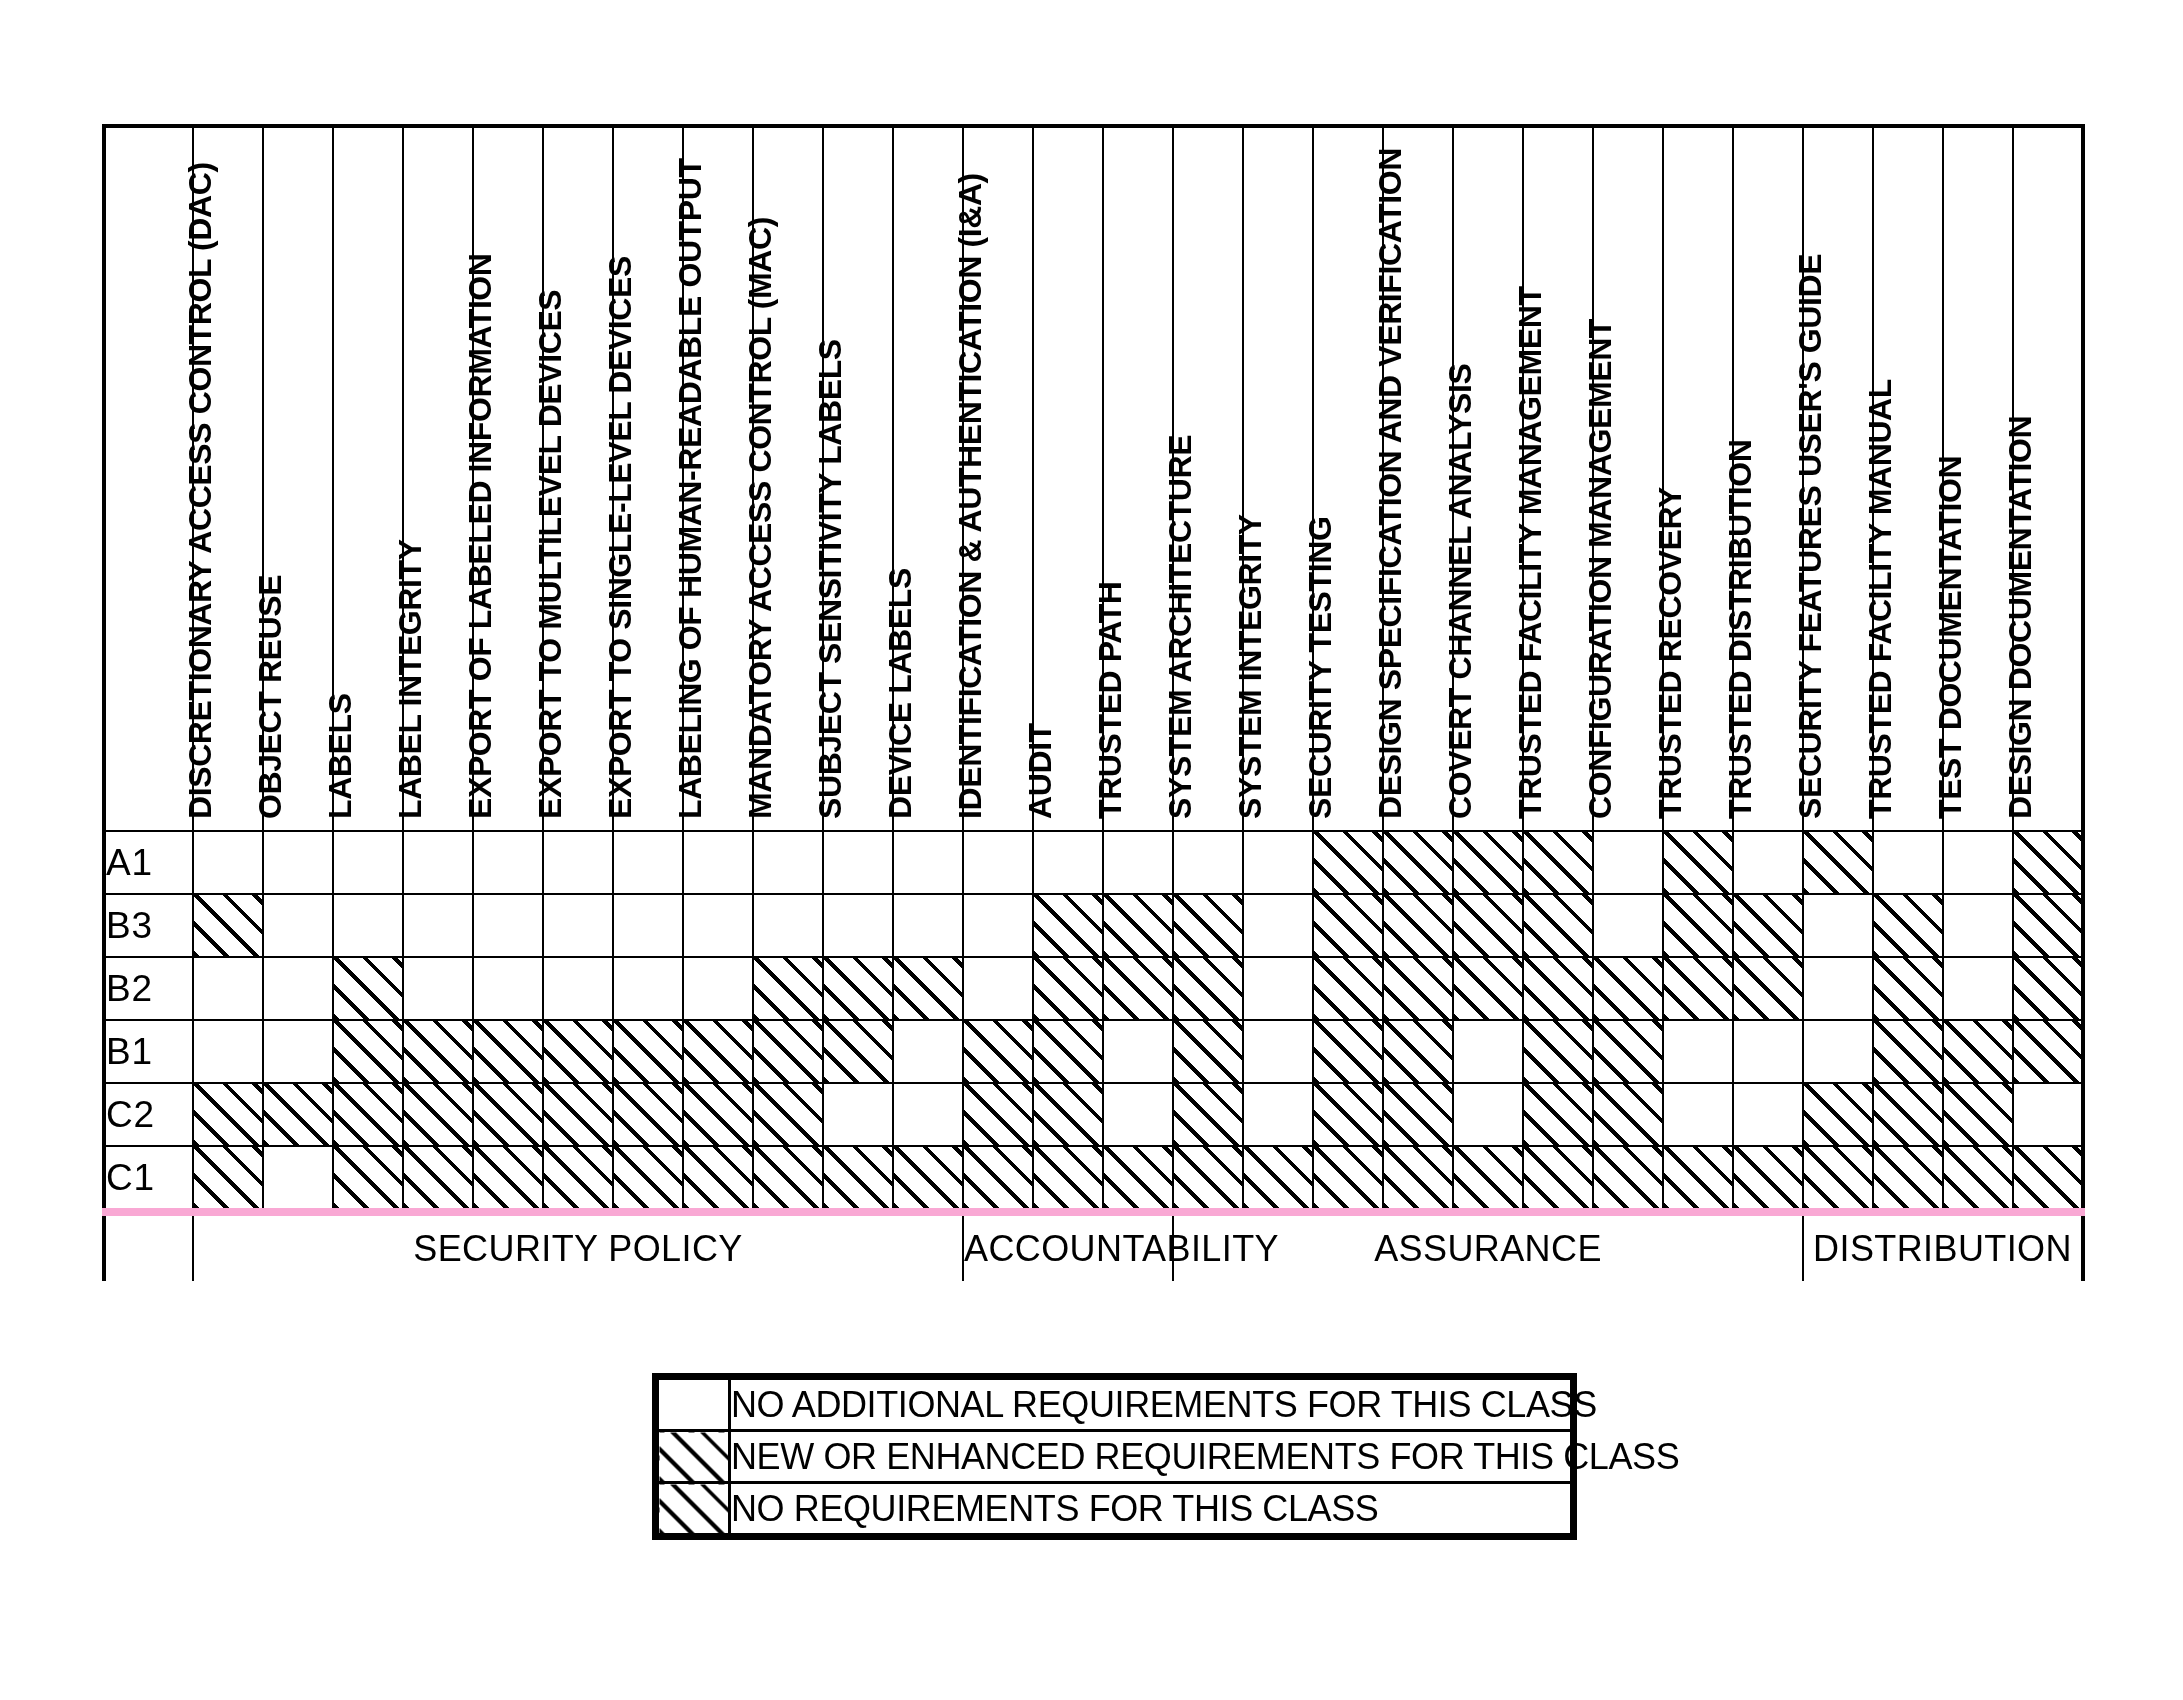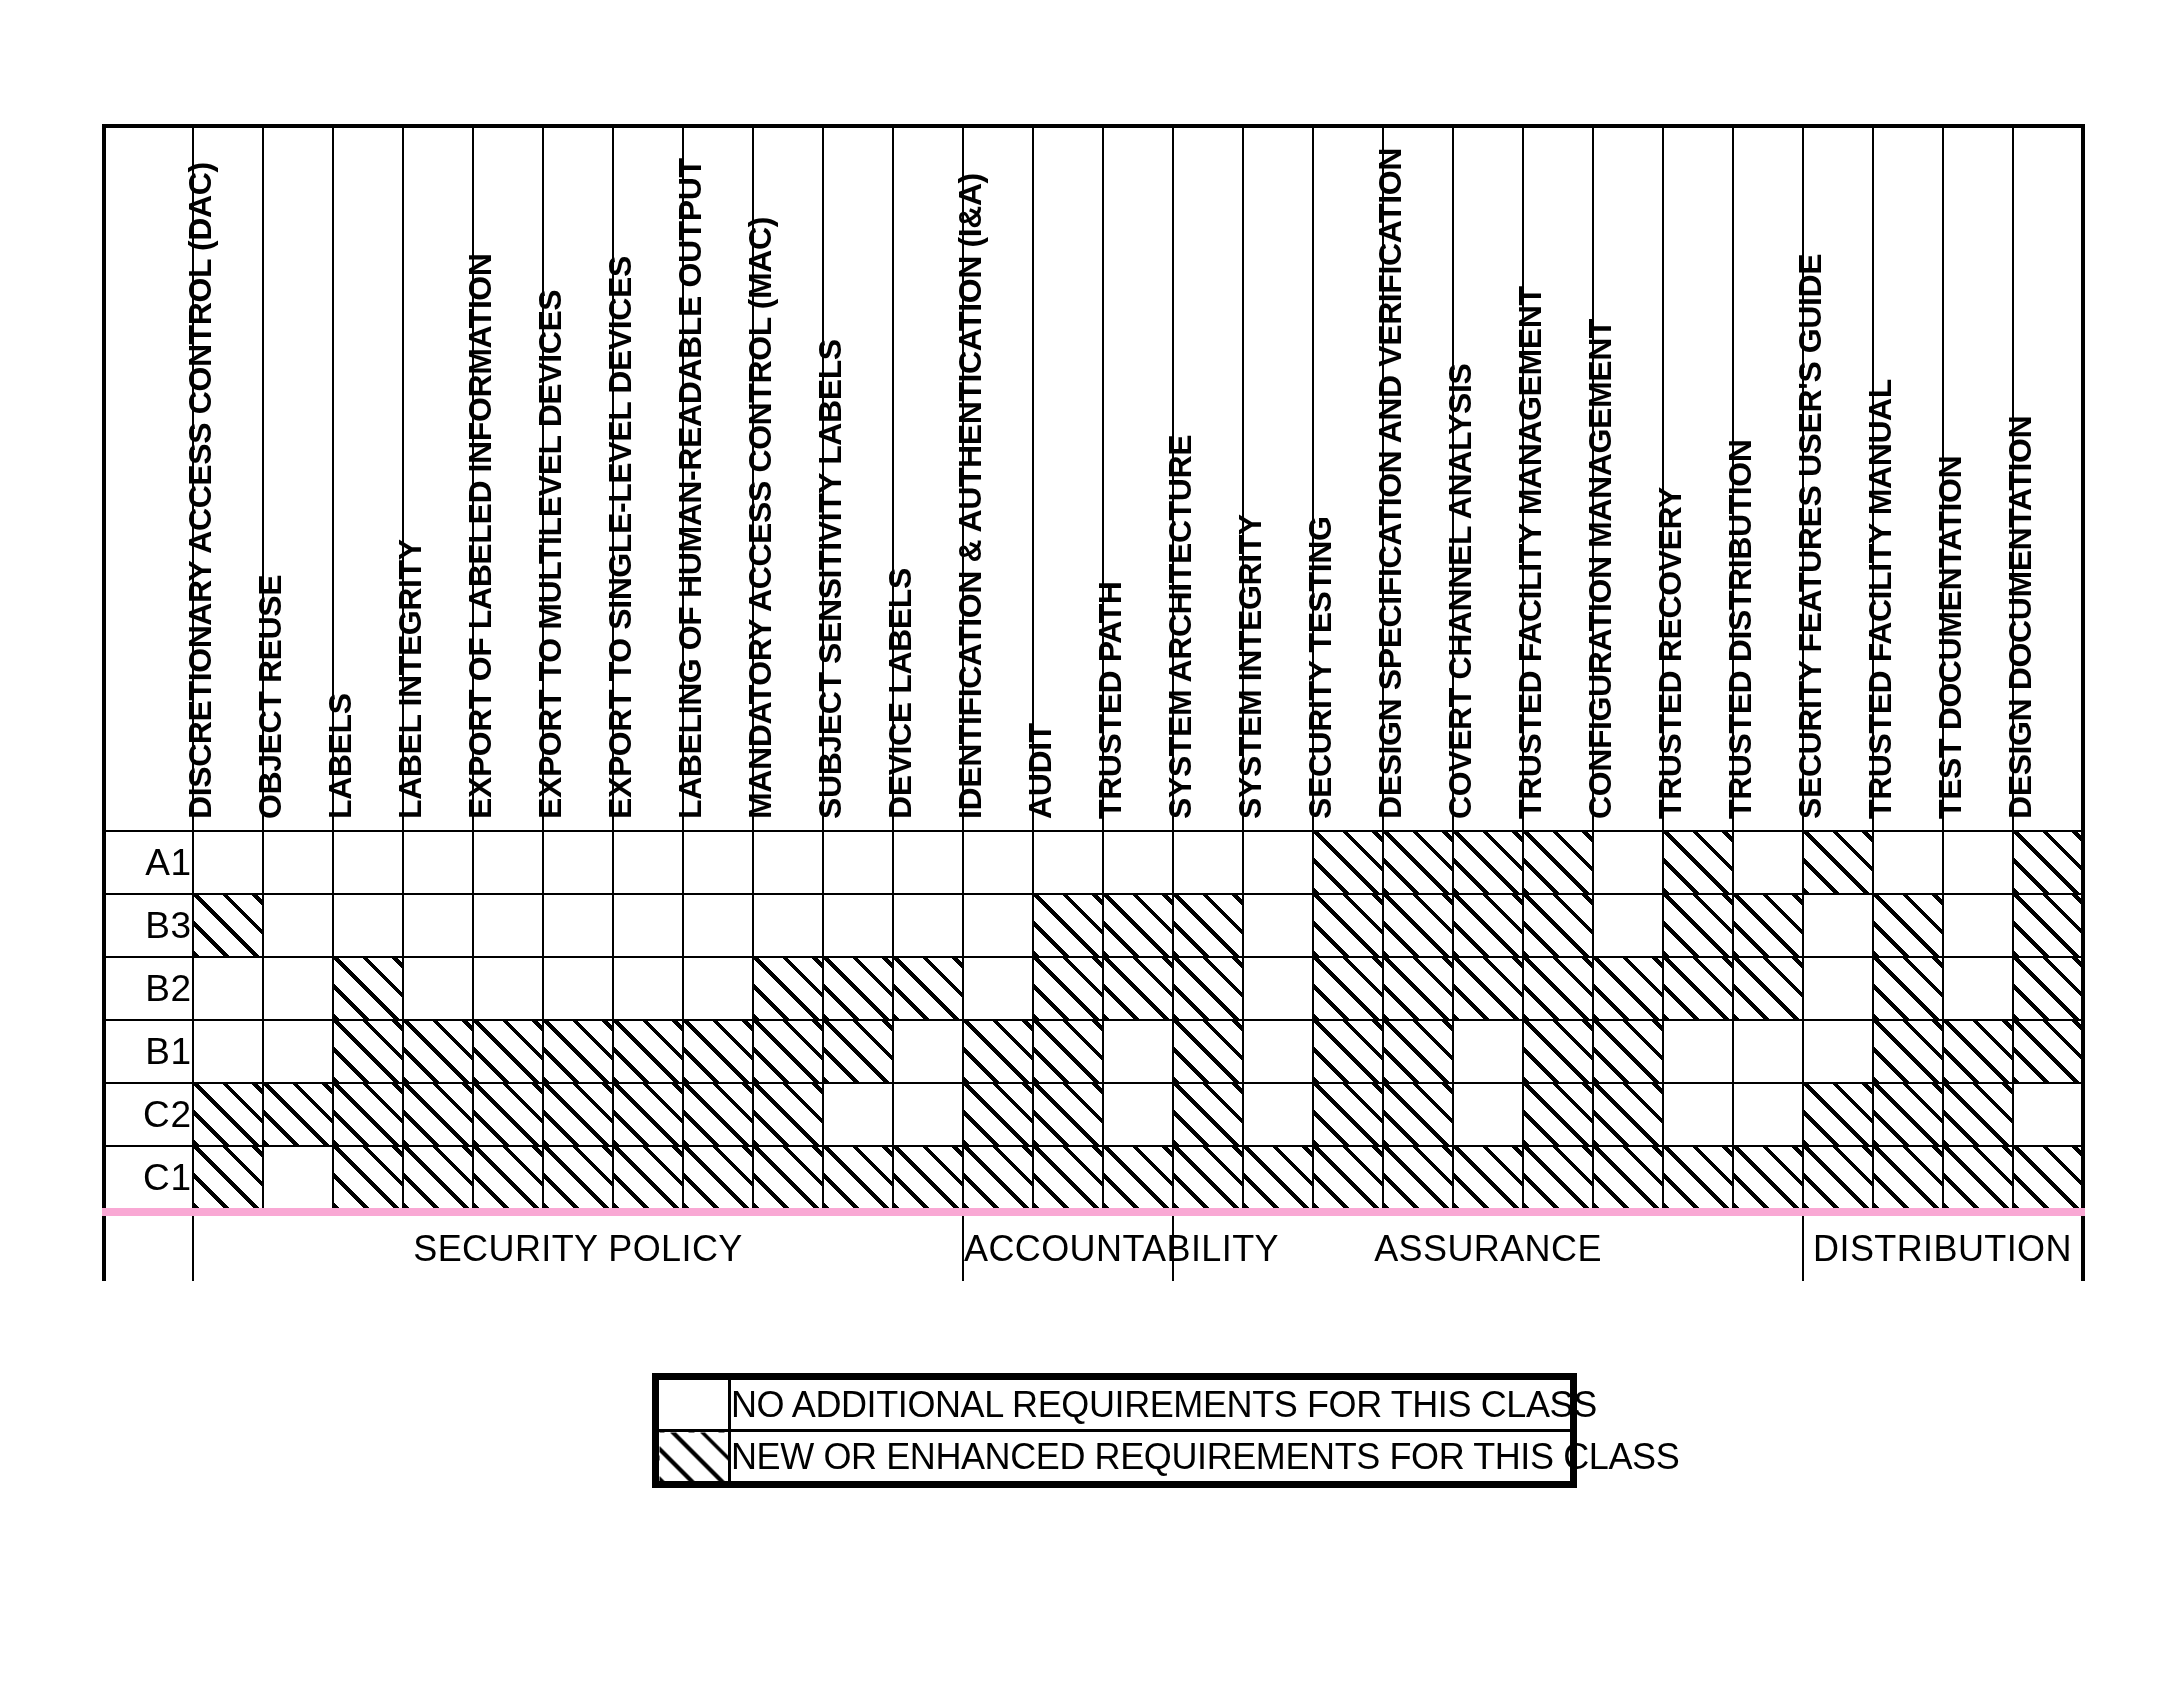"A1" tr.data-row th.rowlabel { text-align: right -> left }
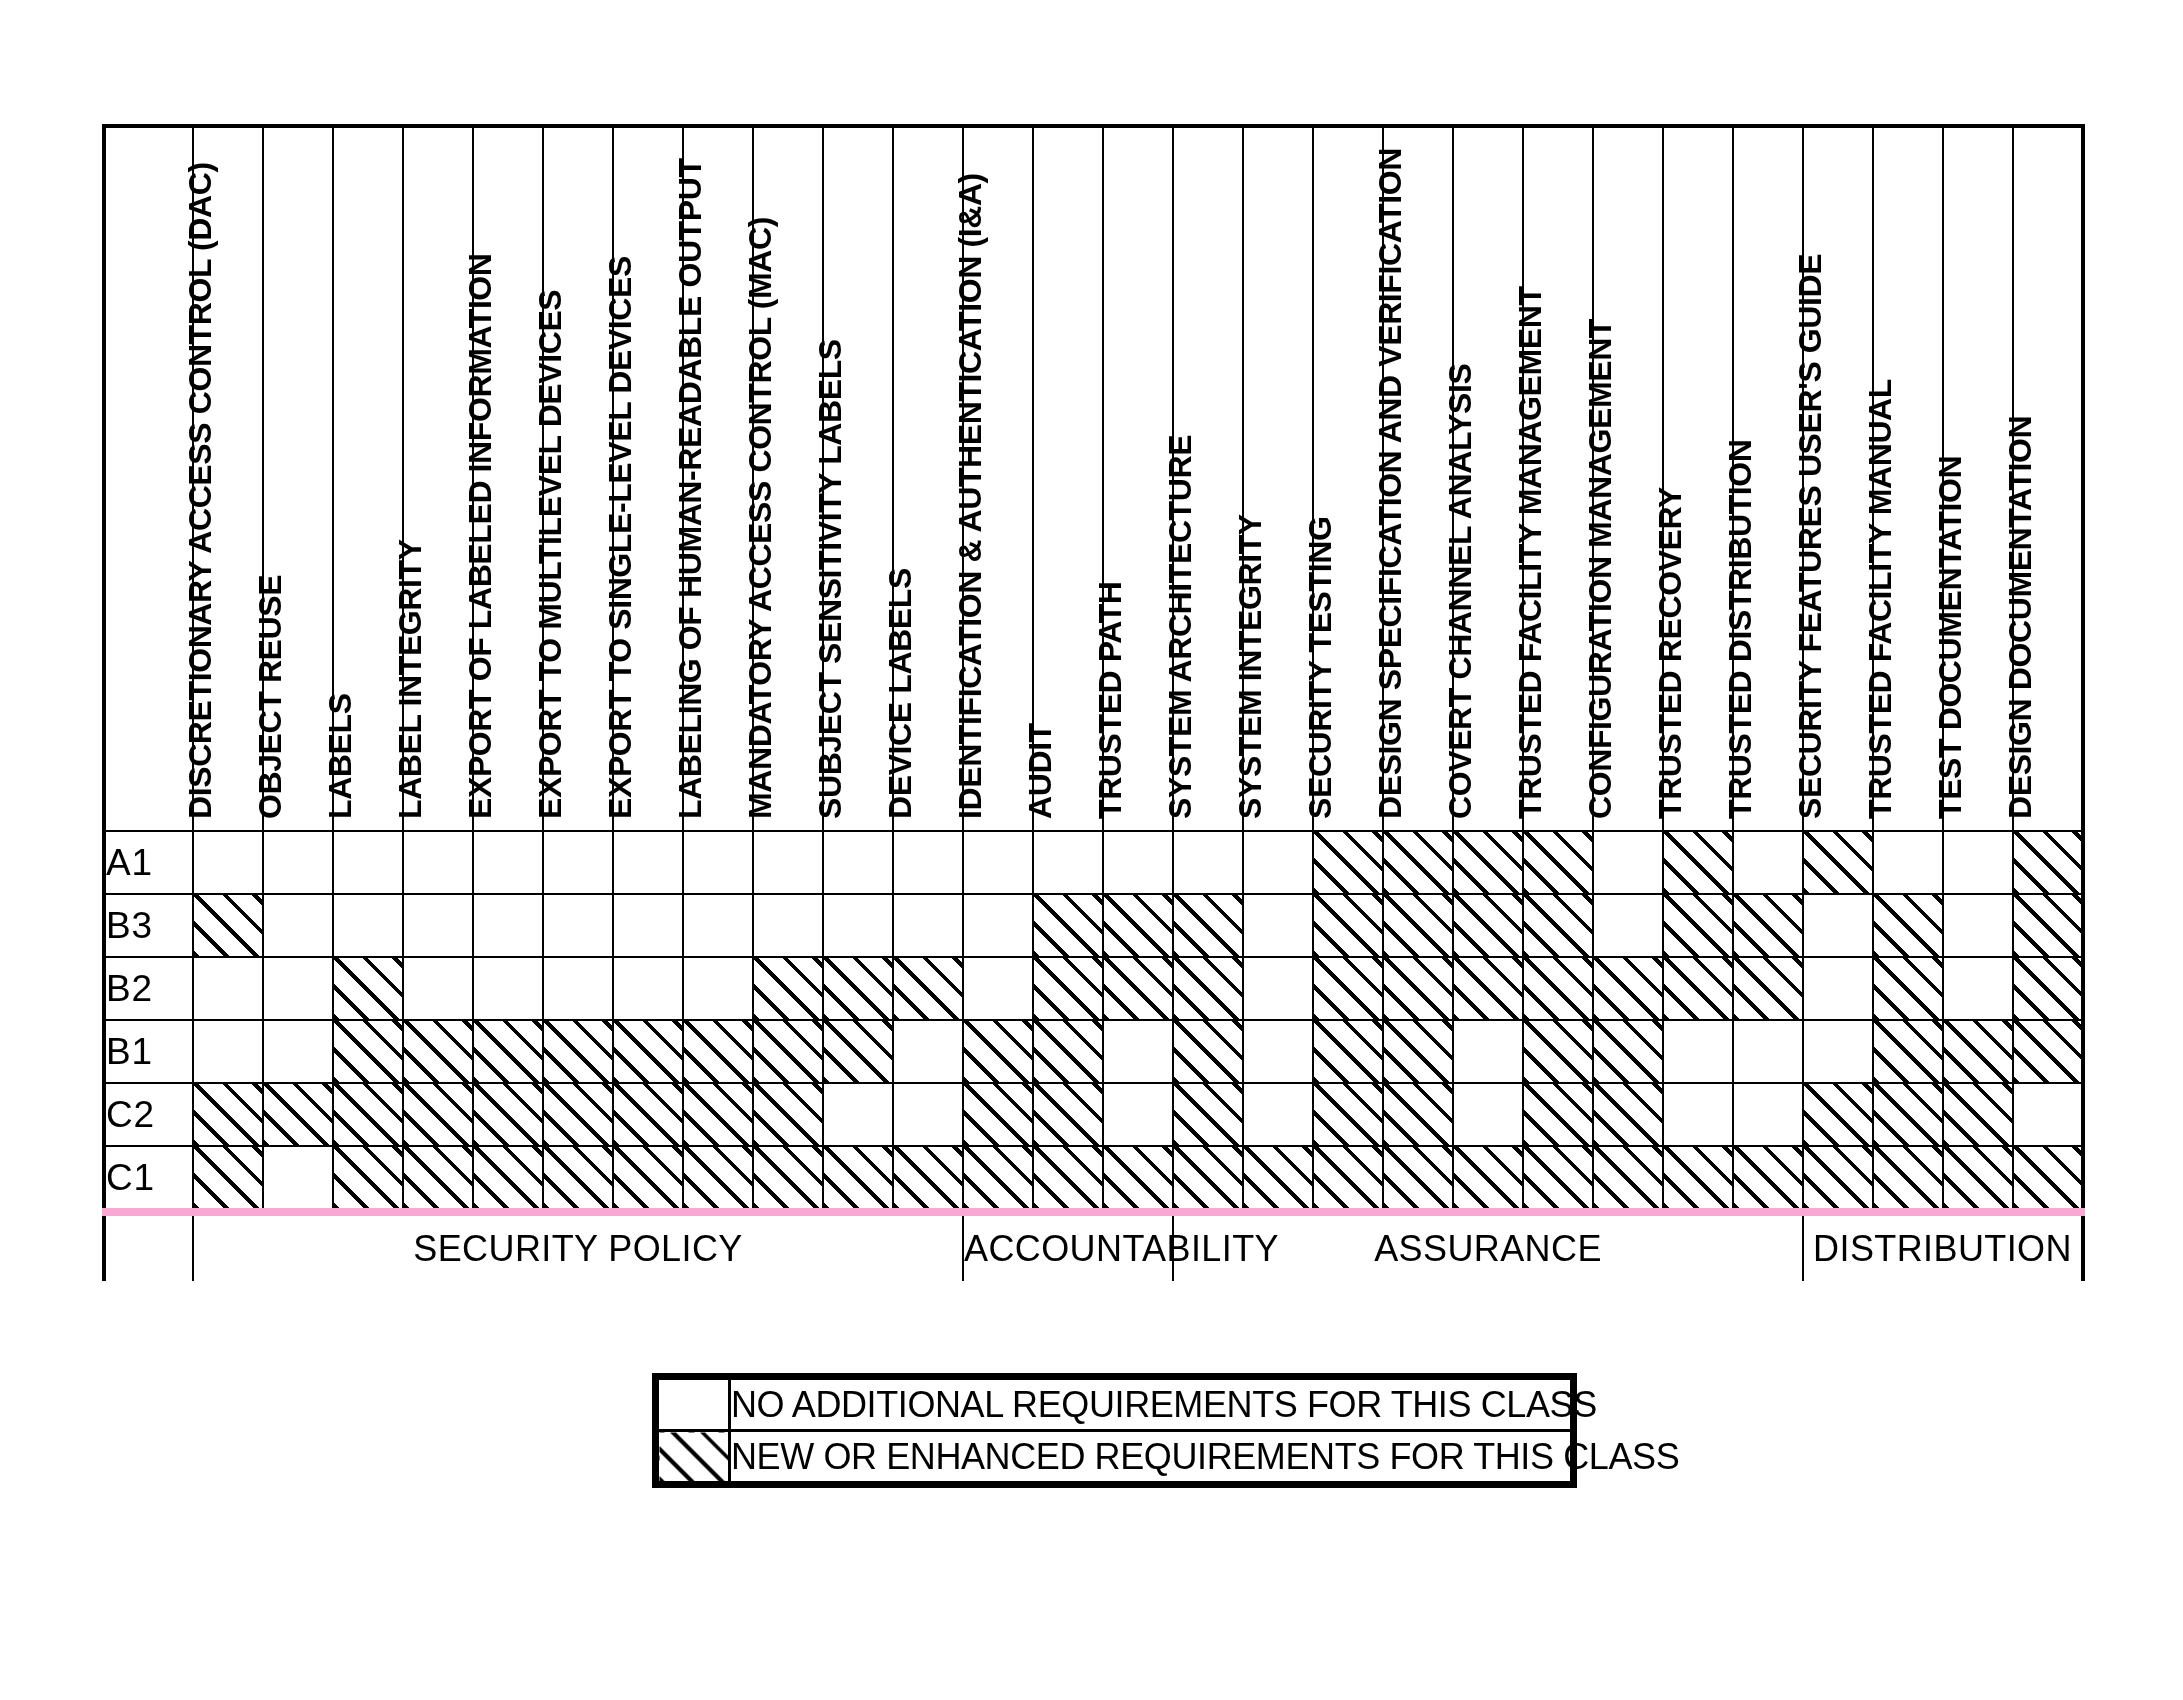"NO REQUIREMENTS FOR THIS CLASS" tr { html: none -> <tr> <td></td> <td>NO REQUIREMENTS FOR THIS CLASS</td> </tr> }
